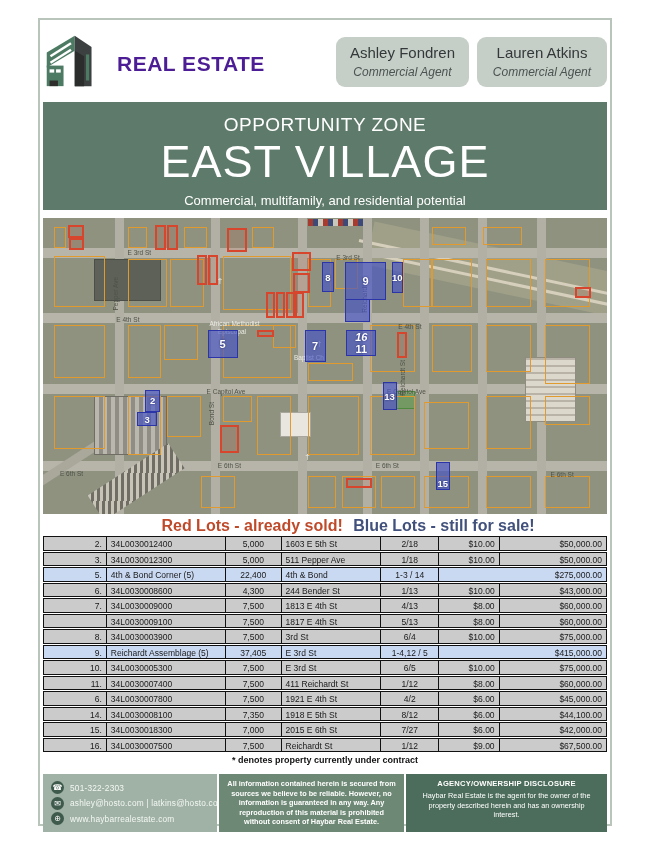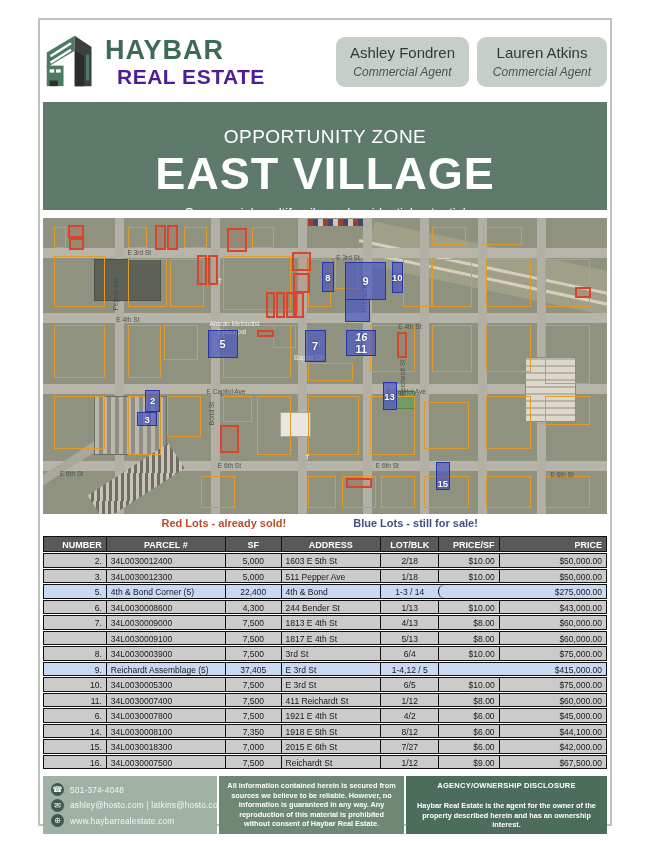"HAYBAR" div.brand-line1 { html: <div>HAYBAR</div> -> none }
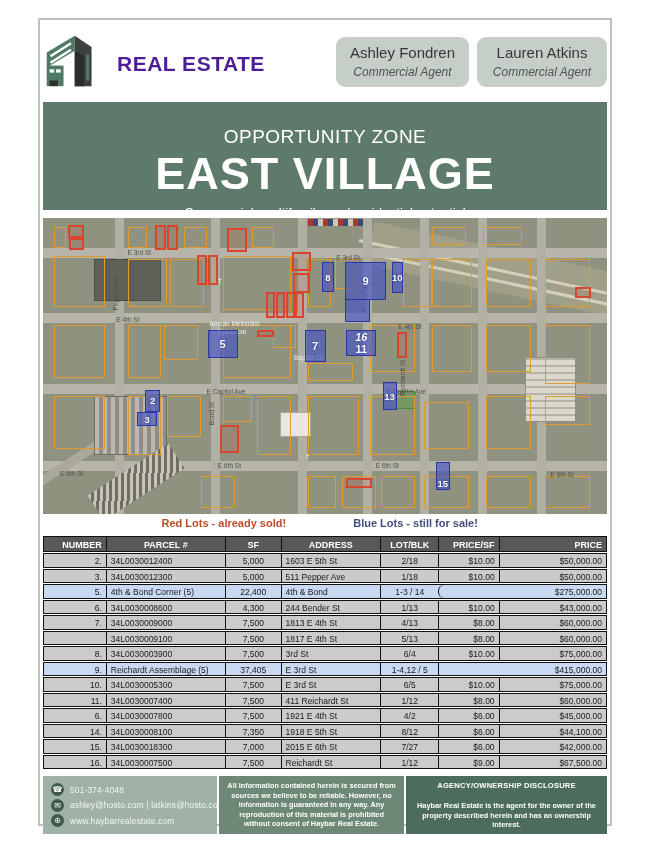"OPPORTUNITY ZONE" .banner { padding-top: 24px -> 12px }
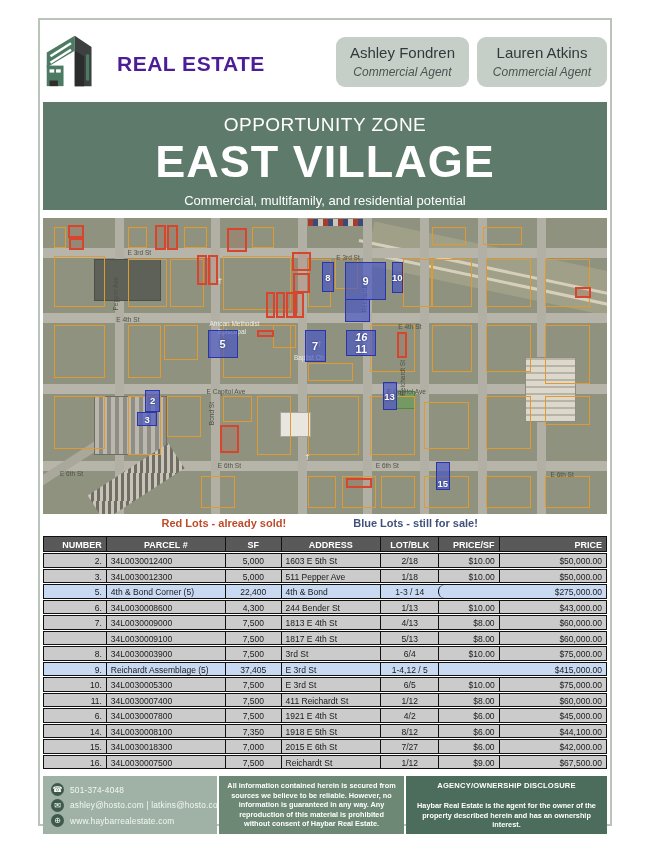"EAST VILLAGE" .banner-title { font-weight: 700 -> 400 }
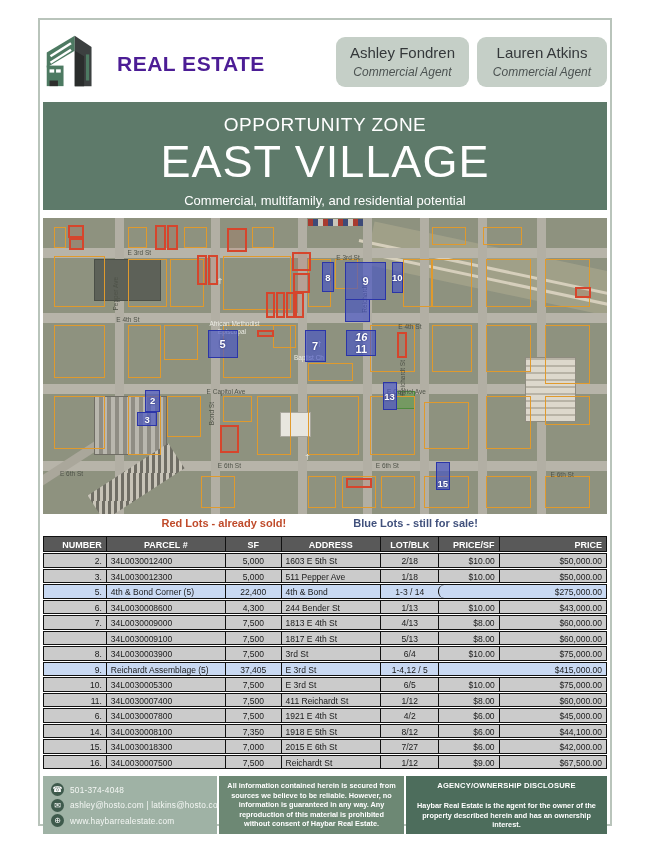"Red Lots - already sold!" .legend span { font-size: 11px -> 16px }
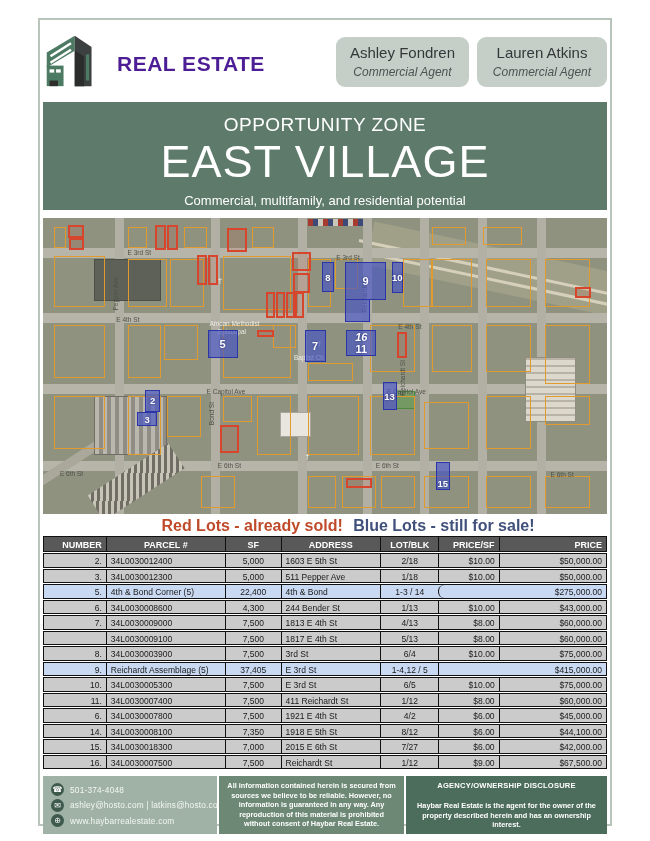"NUMBER" div.t-row { html: <div> <div>NUMBER</div> <div>PARCEL #</div> <div>SF</div> <div>ADDRESS</div> <div>LOT/BLK</div> <div>PRICE/SF</div> <div>PRICE</div> </div> -> none }
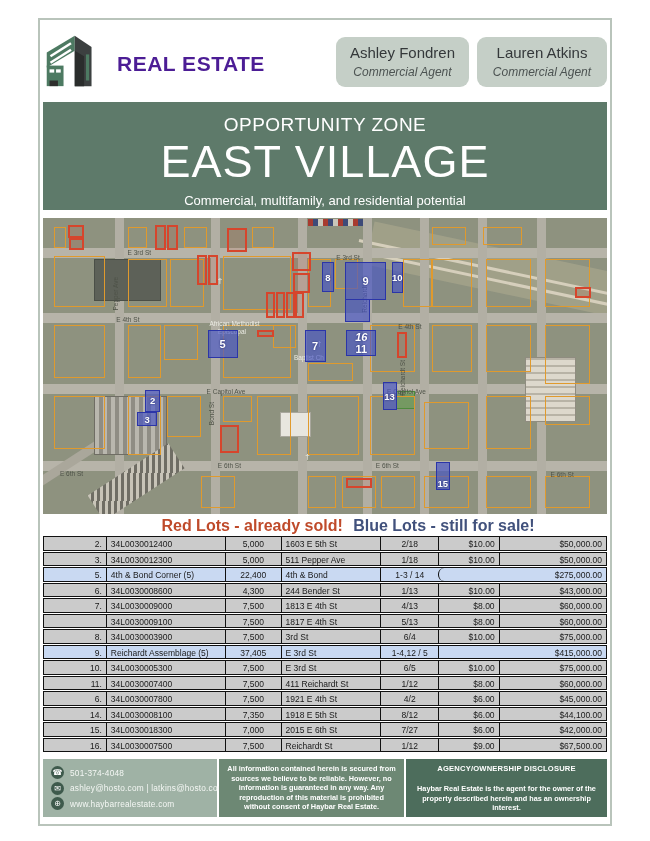"$275,000.00" div.t-cell { border-radius: 6px -> none }
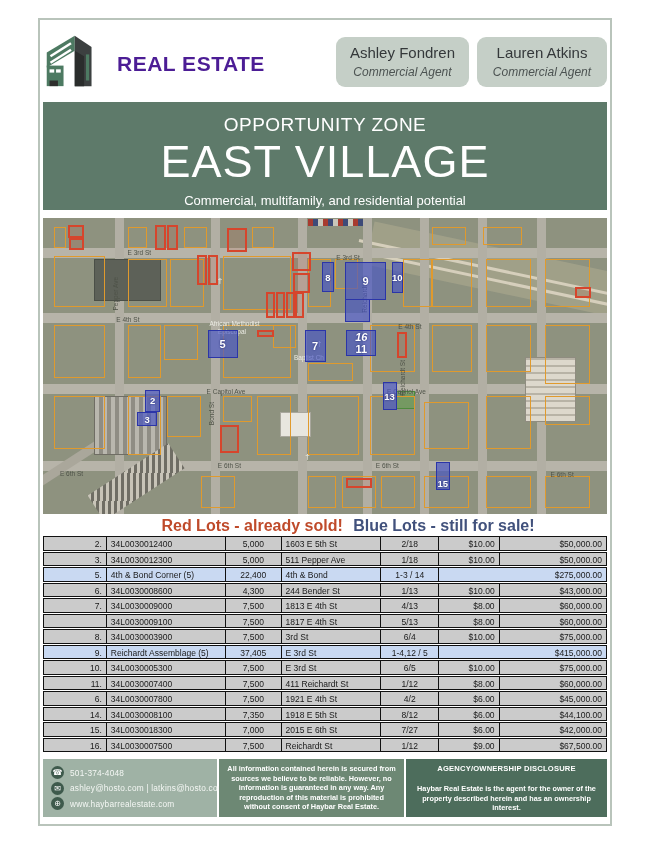"* denotes property currently under" div.footnote { html: none -> <div>* denotes property currently under contract</div> }
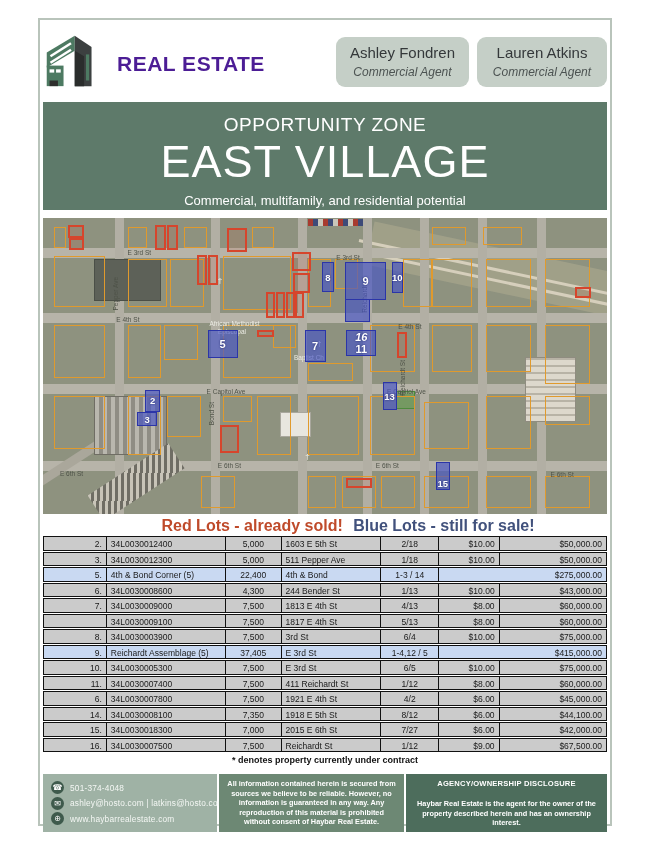"501-374-4048" span.c-text { text: 501-374-4048 -> 501-322-2303 }
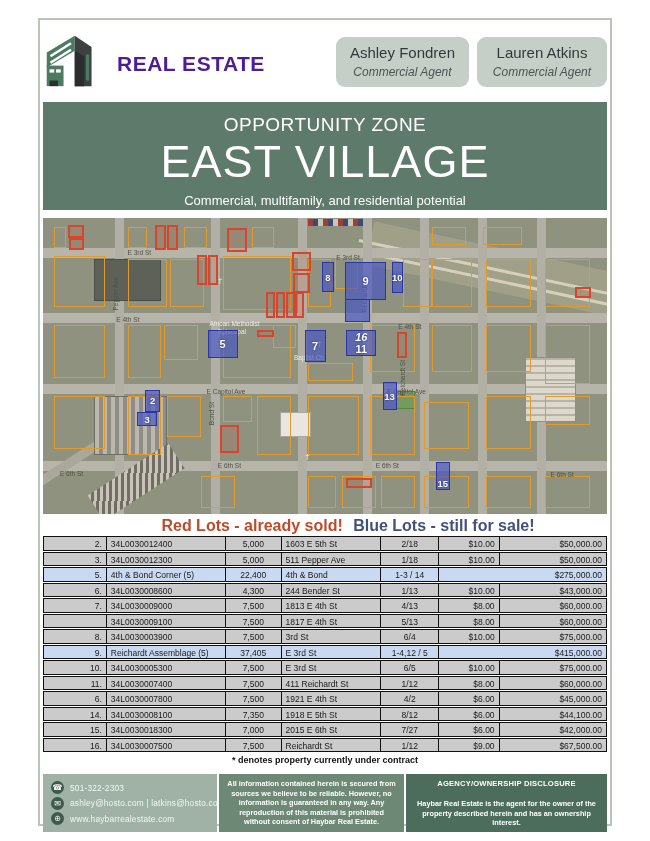"Haybar Real Estate is the" .f-right-text { font-weight: bold -> normal; margin-top: 11px -> 3px }
